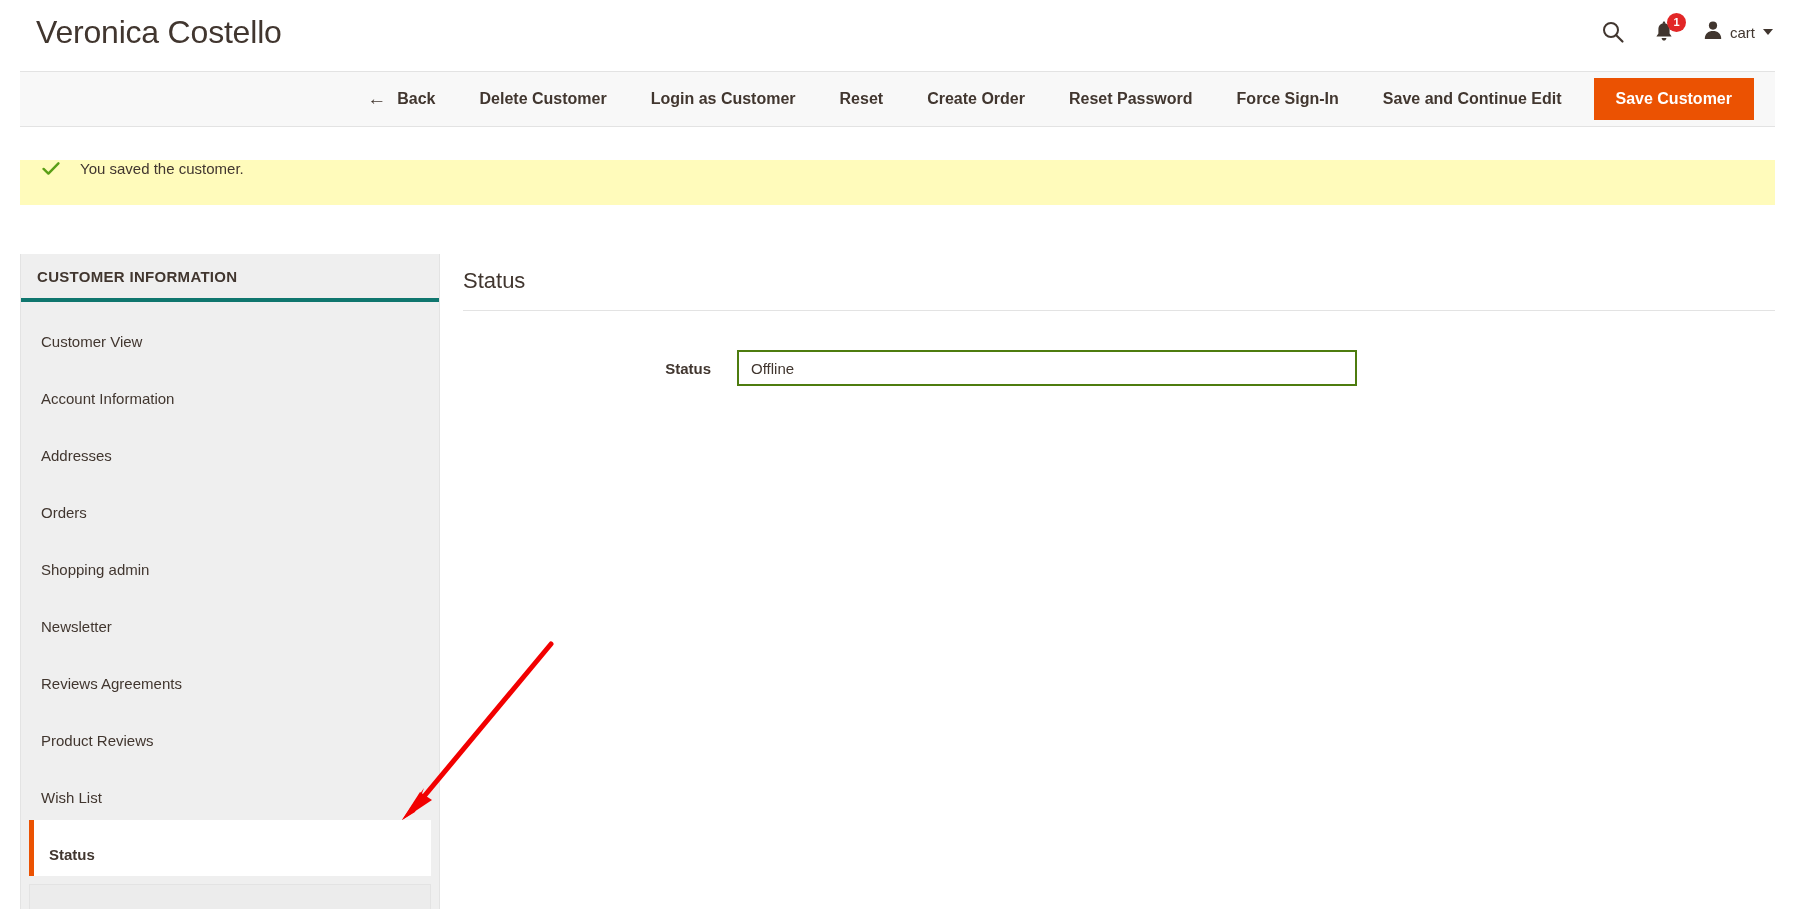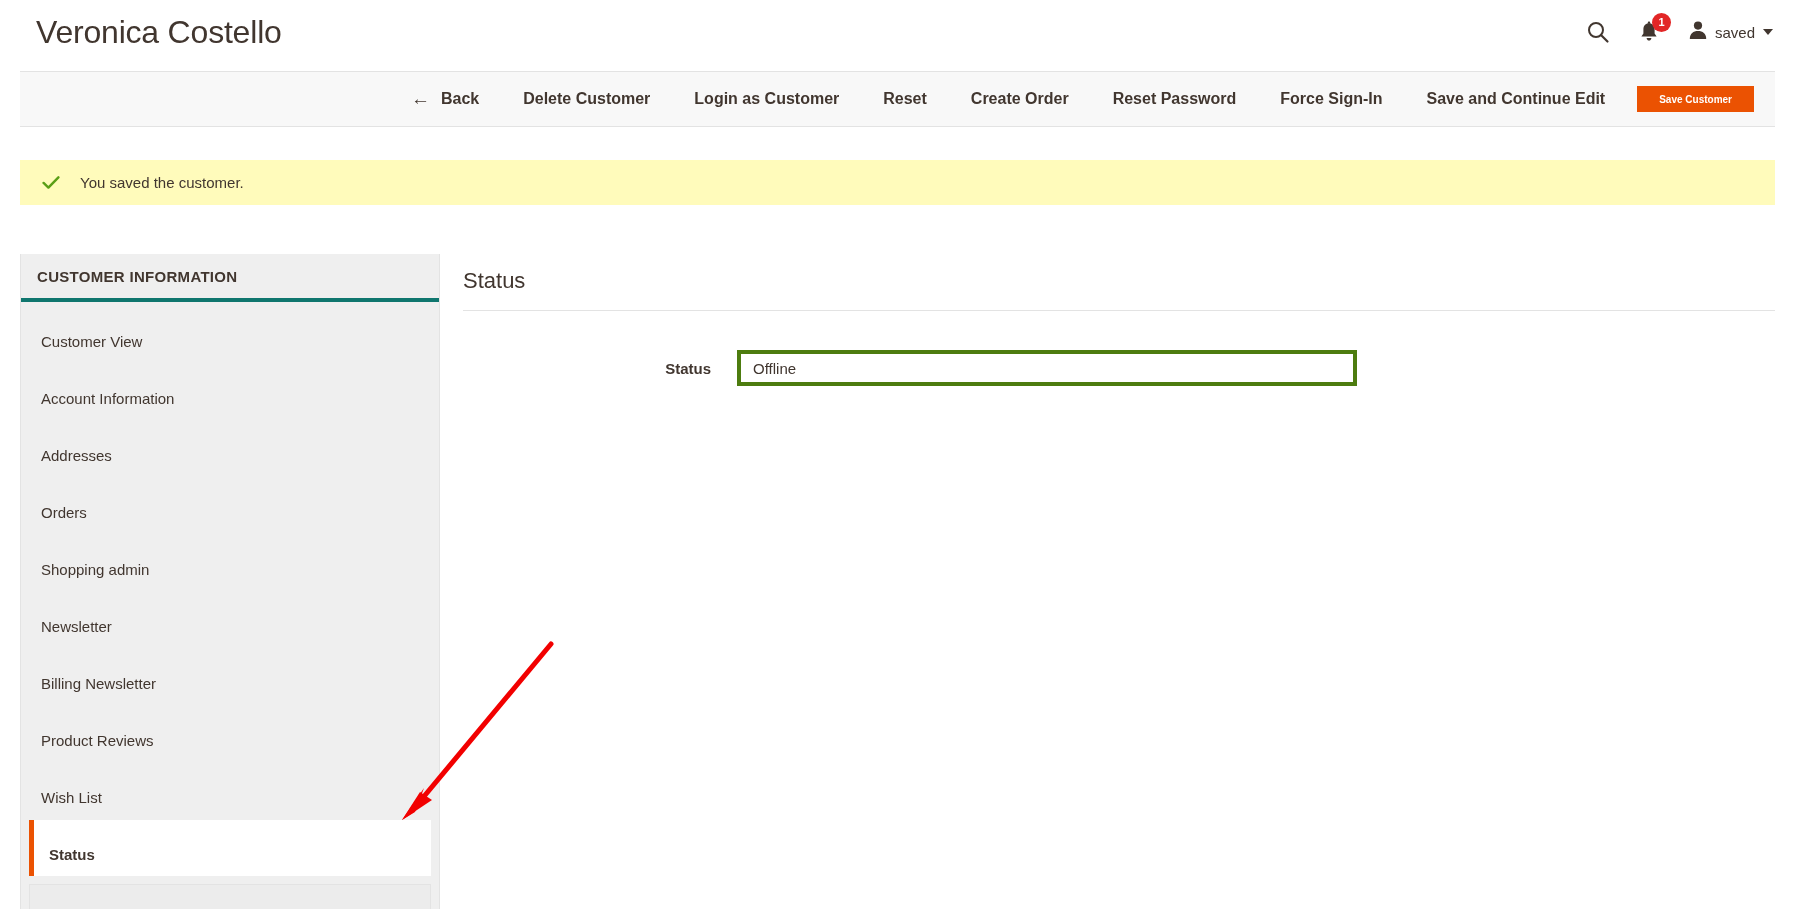"saved" span.admin-name { text: saved -> cart }
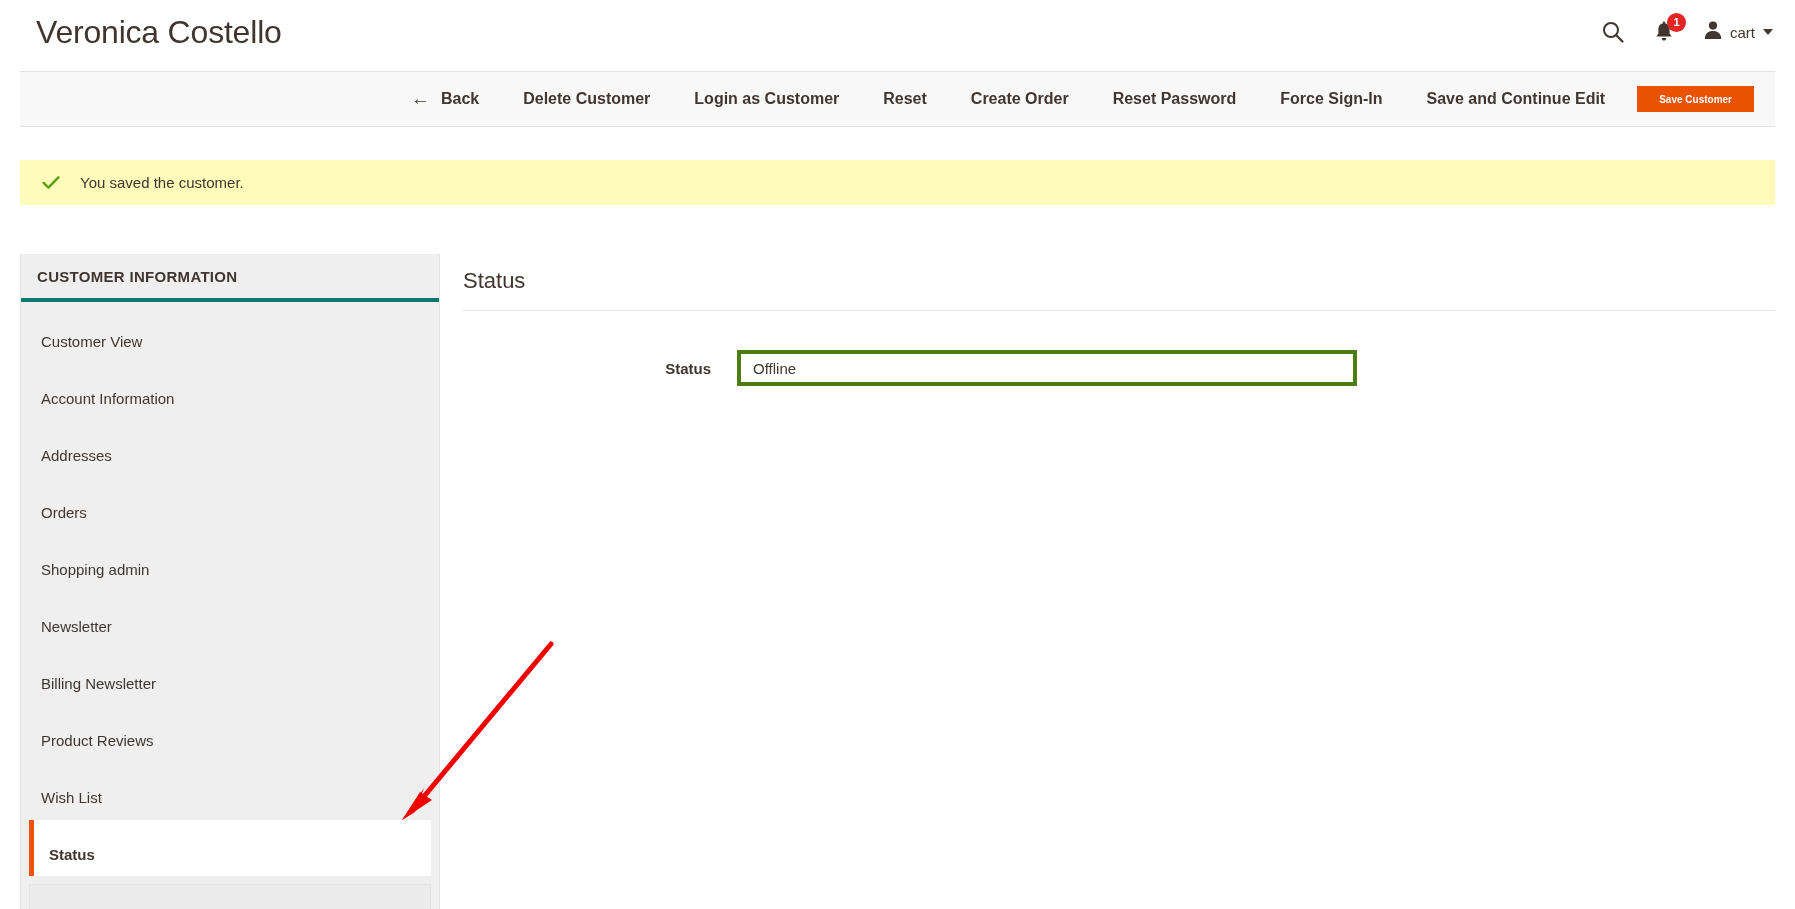"Save Customer" .tb-btn.primary { font-size: 10px -> 16px; height: 26px -> 42px }
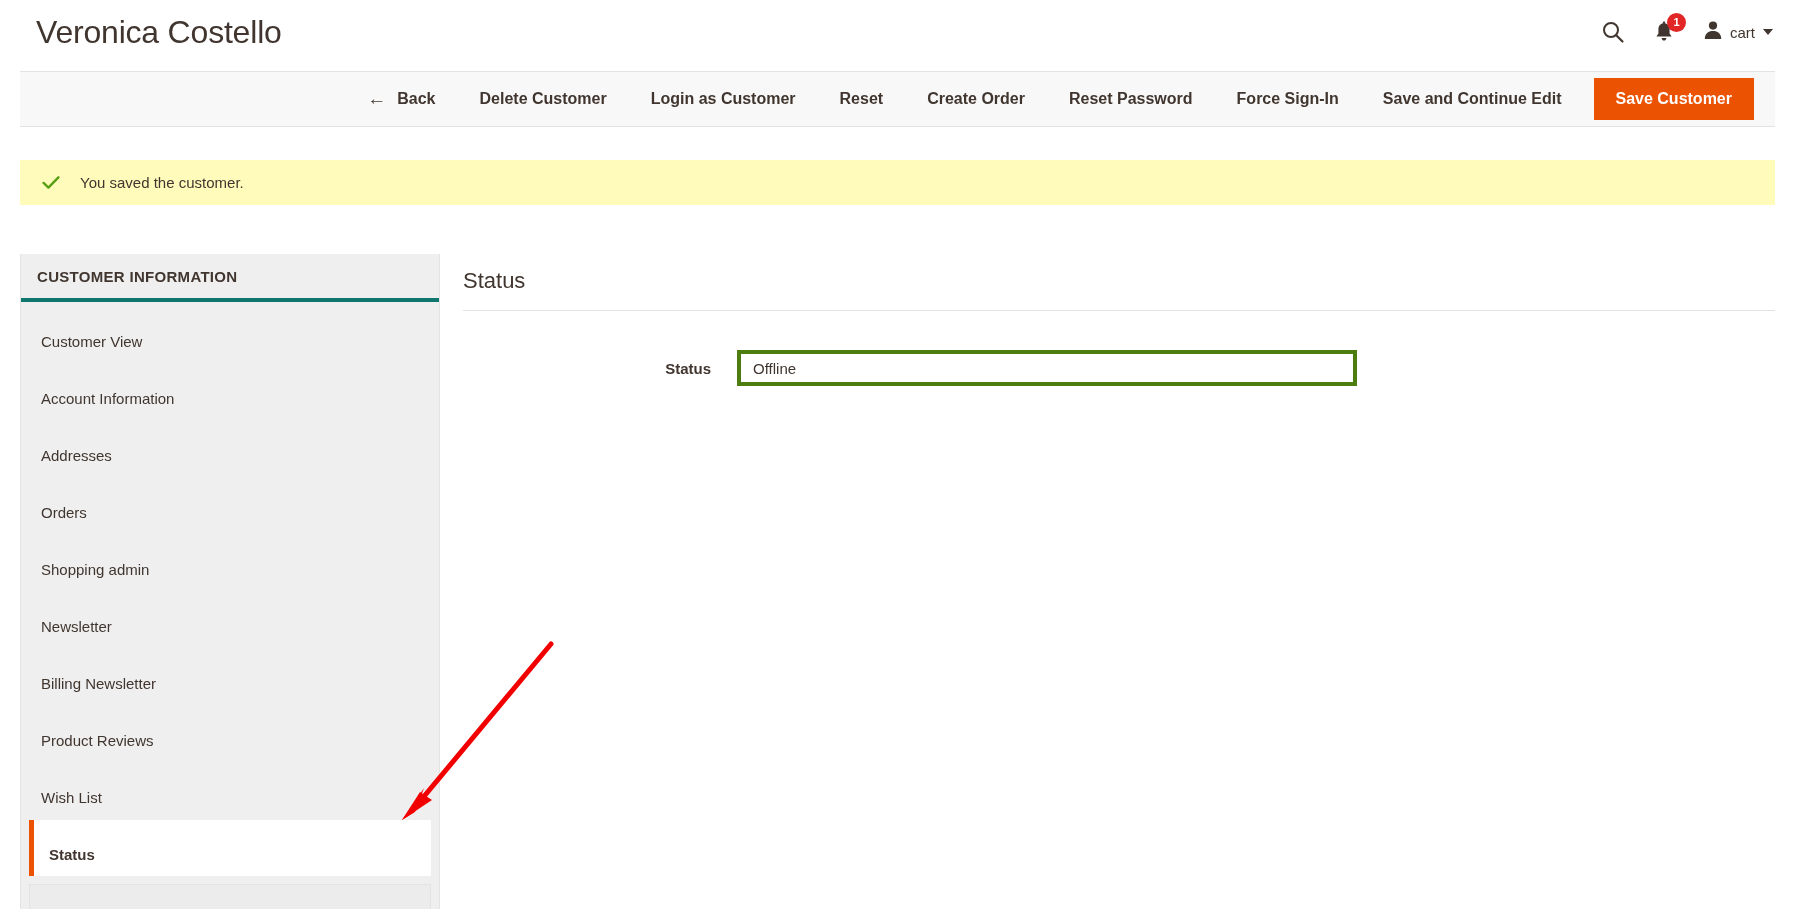"You saved the customer." .message-success { align-items: center -> flex-start }
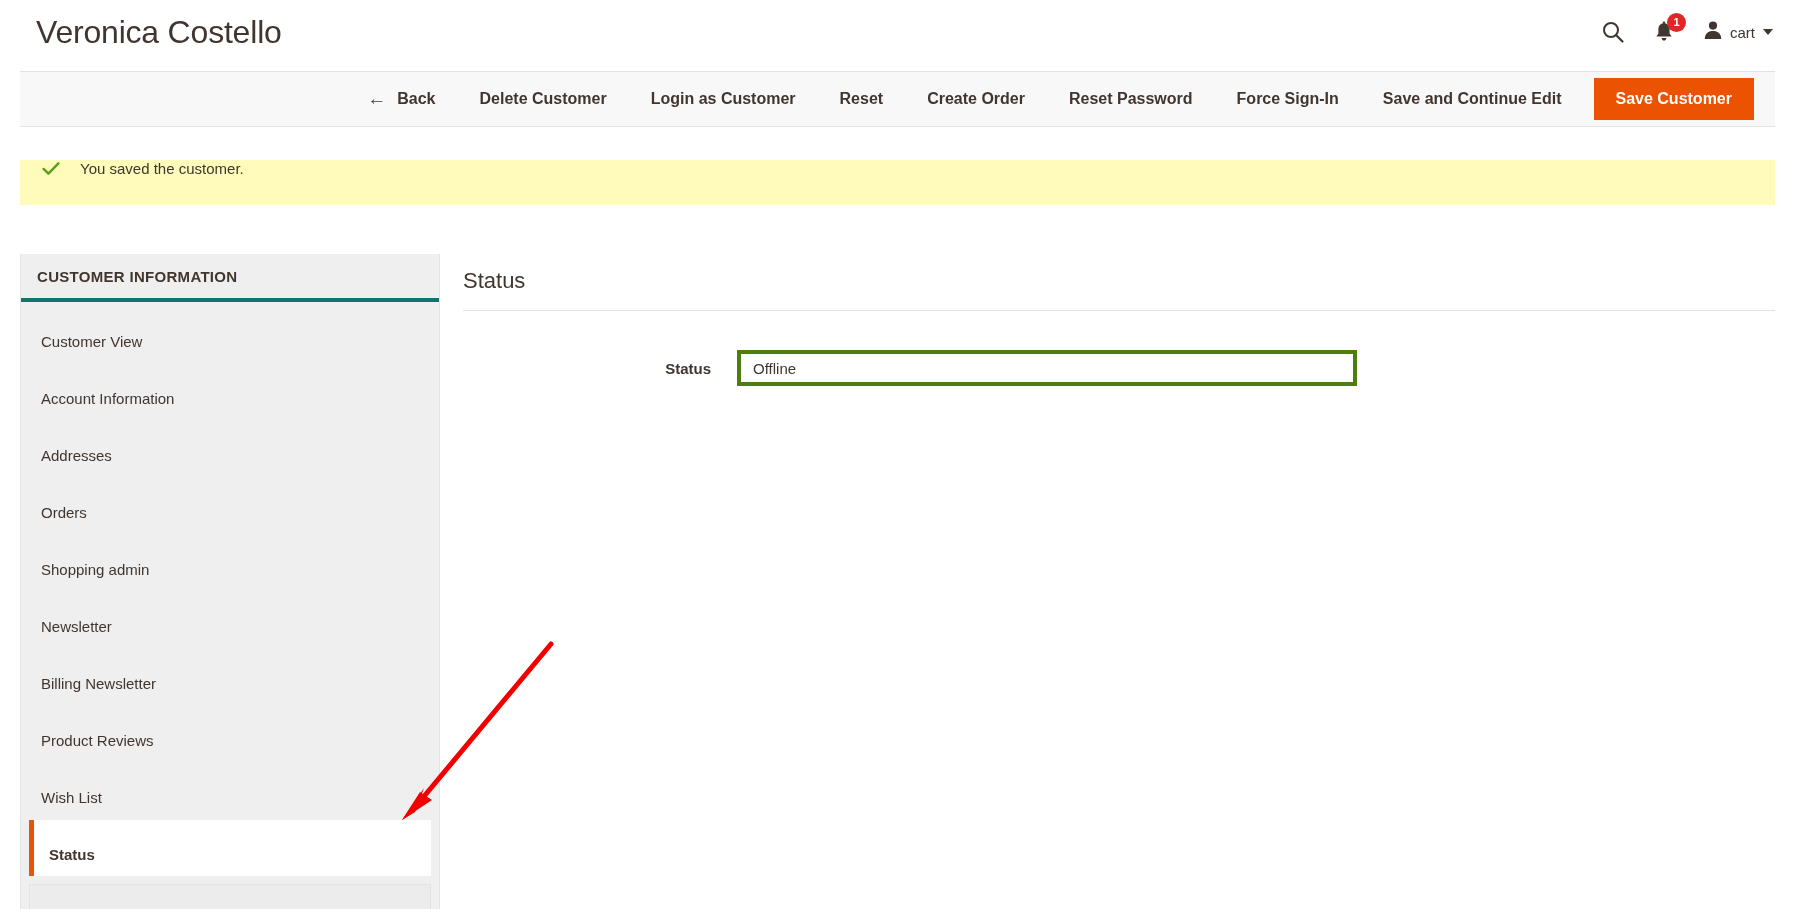"Offline" .field-control { border: 4px solid #4d7c0f -> 2px solid #4d7c0f }
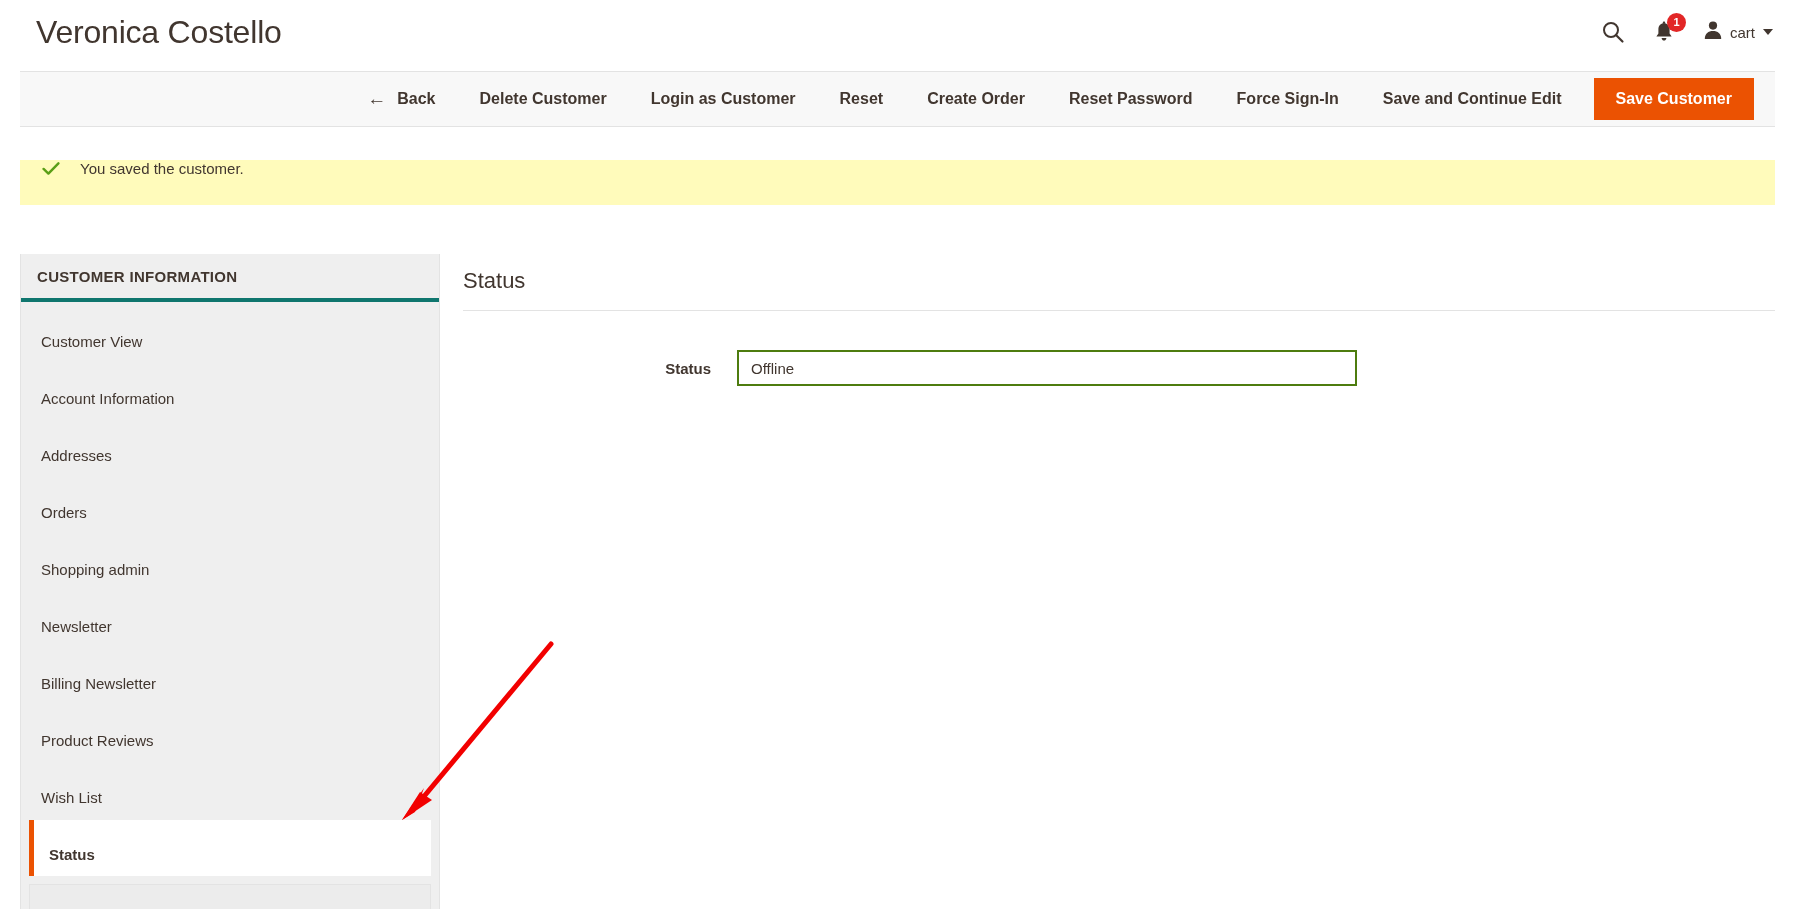"Billing Newsletter" span.sb-label { text: Billing Newsletter -> Reviews Agreements }
